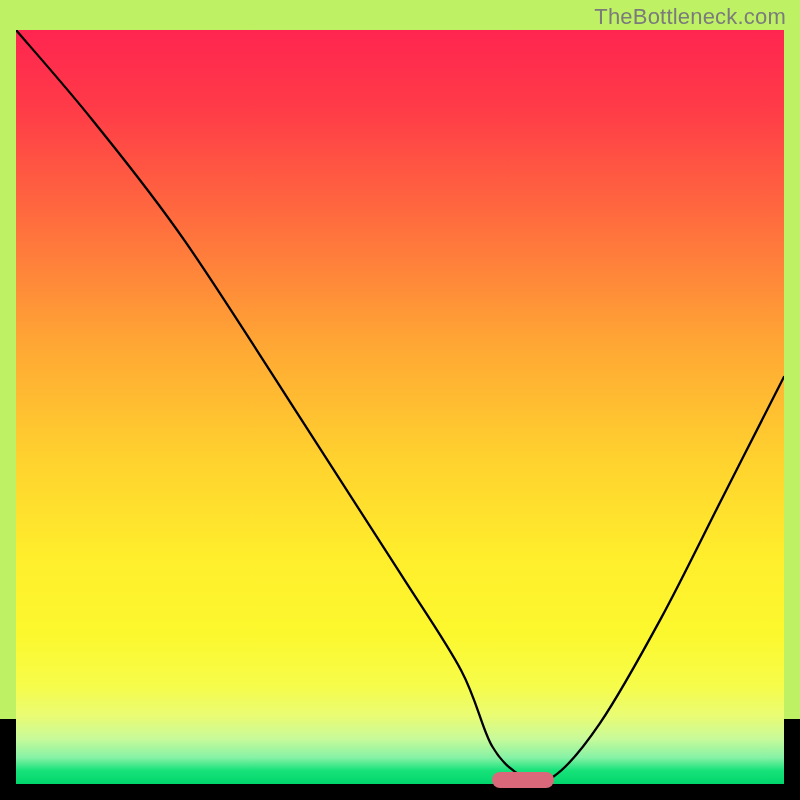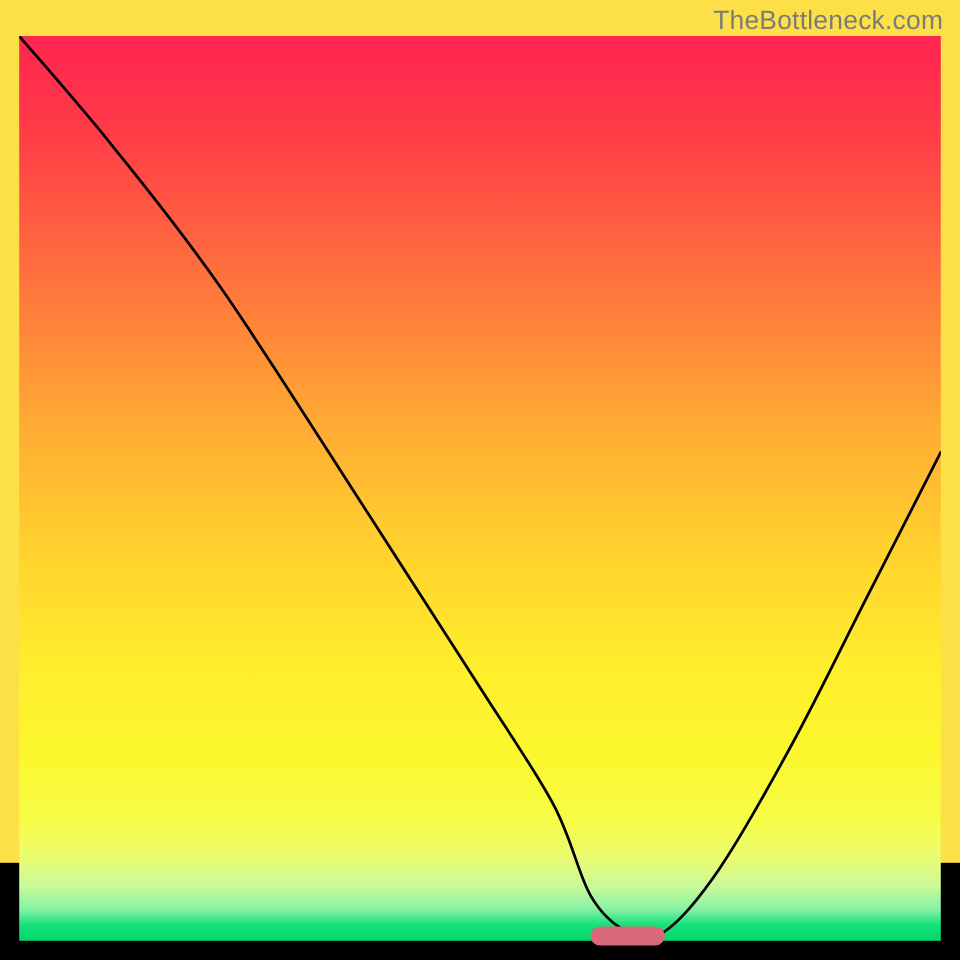"TheBottleneck.com" .frame { background: #fde047 -> #bef264 }
